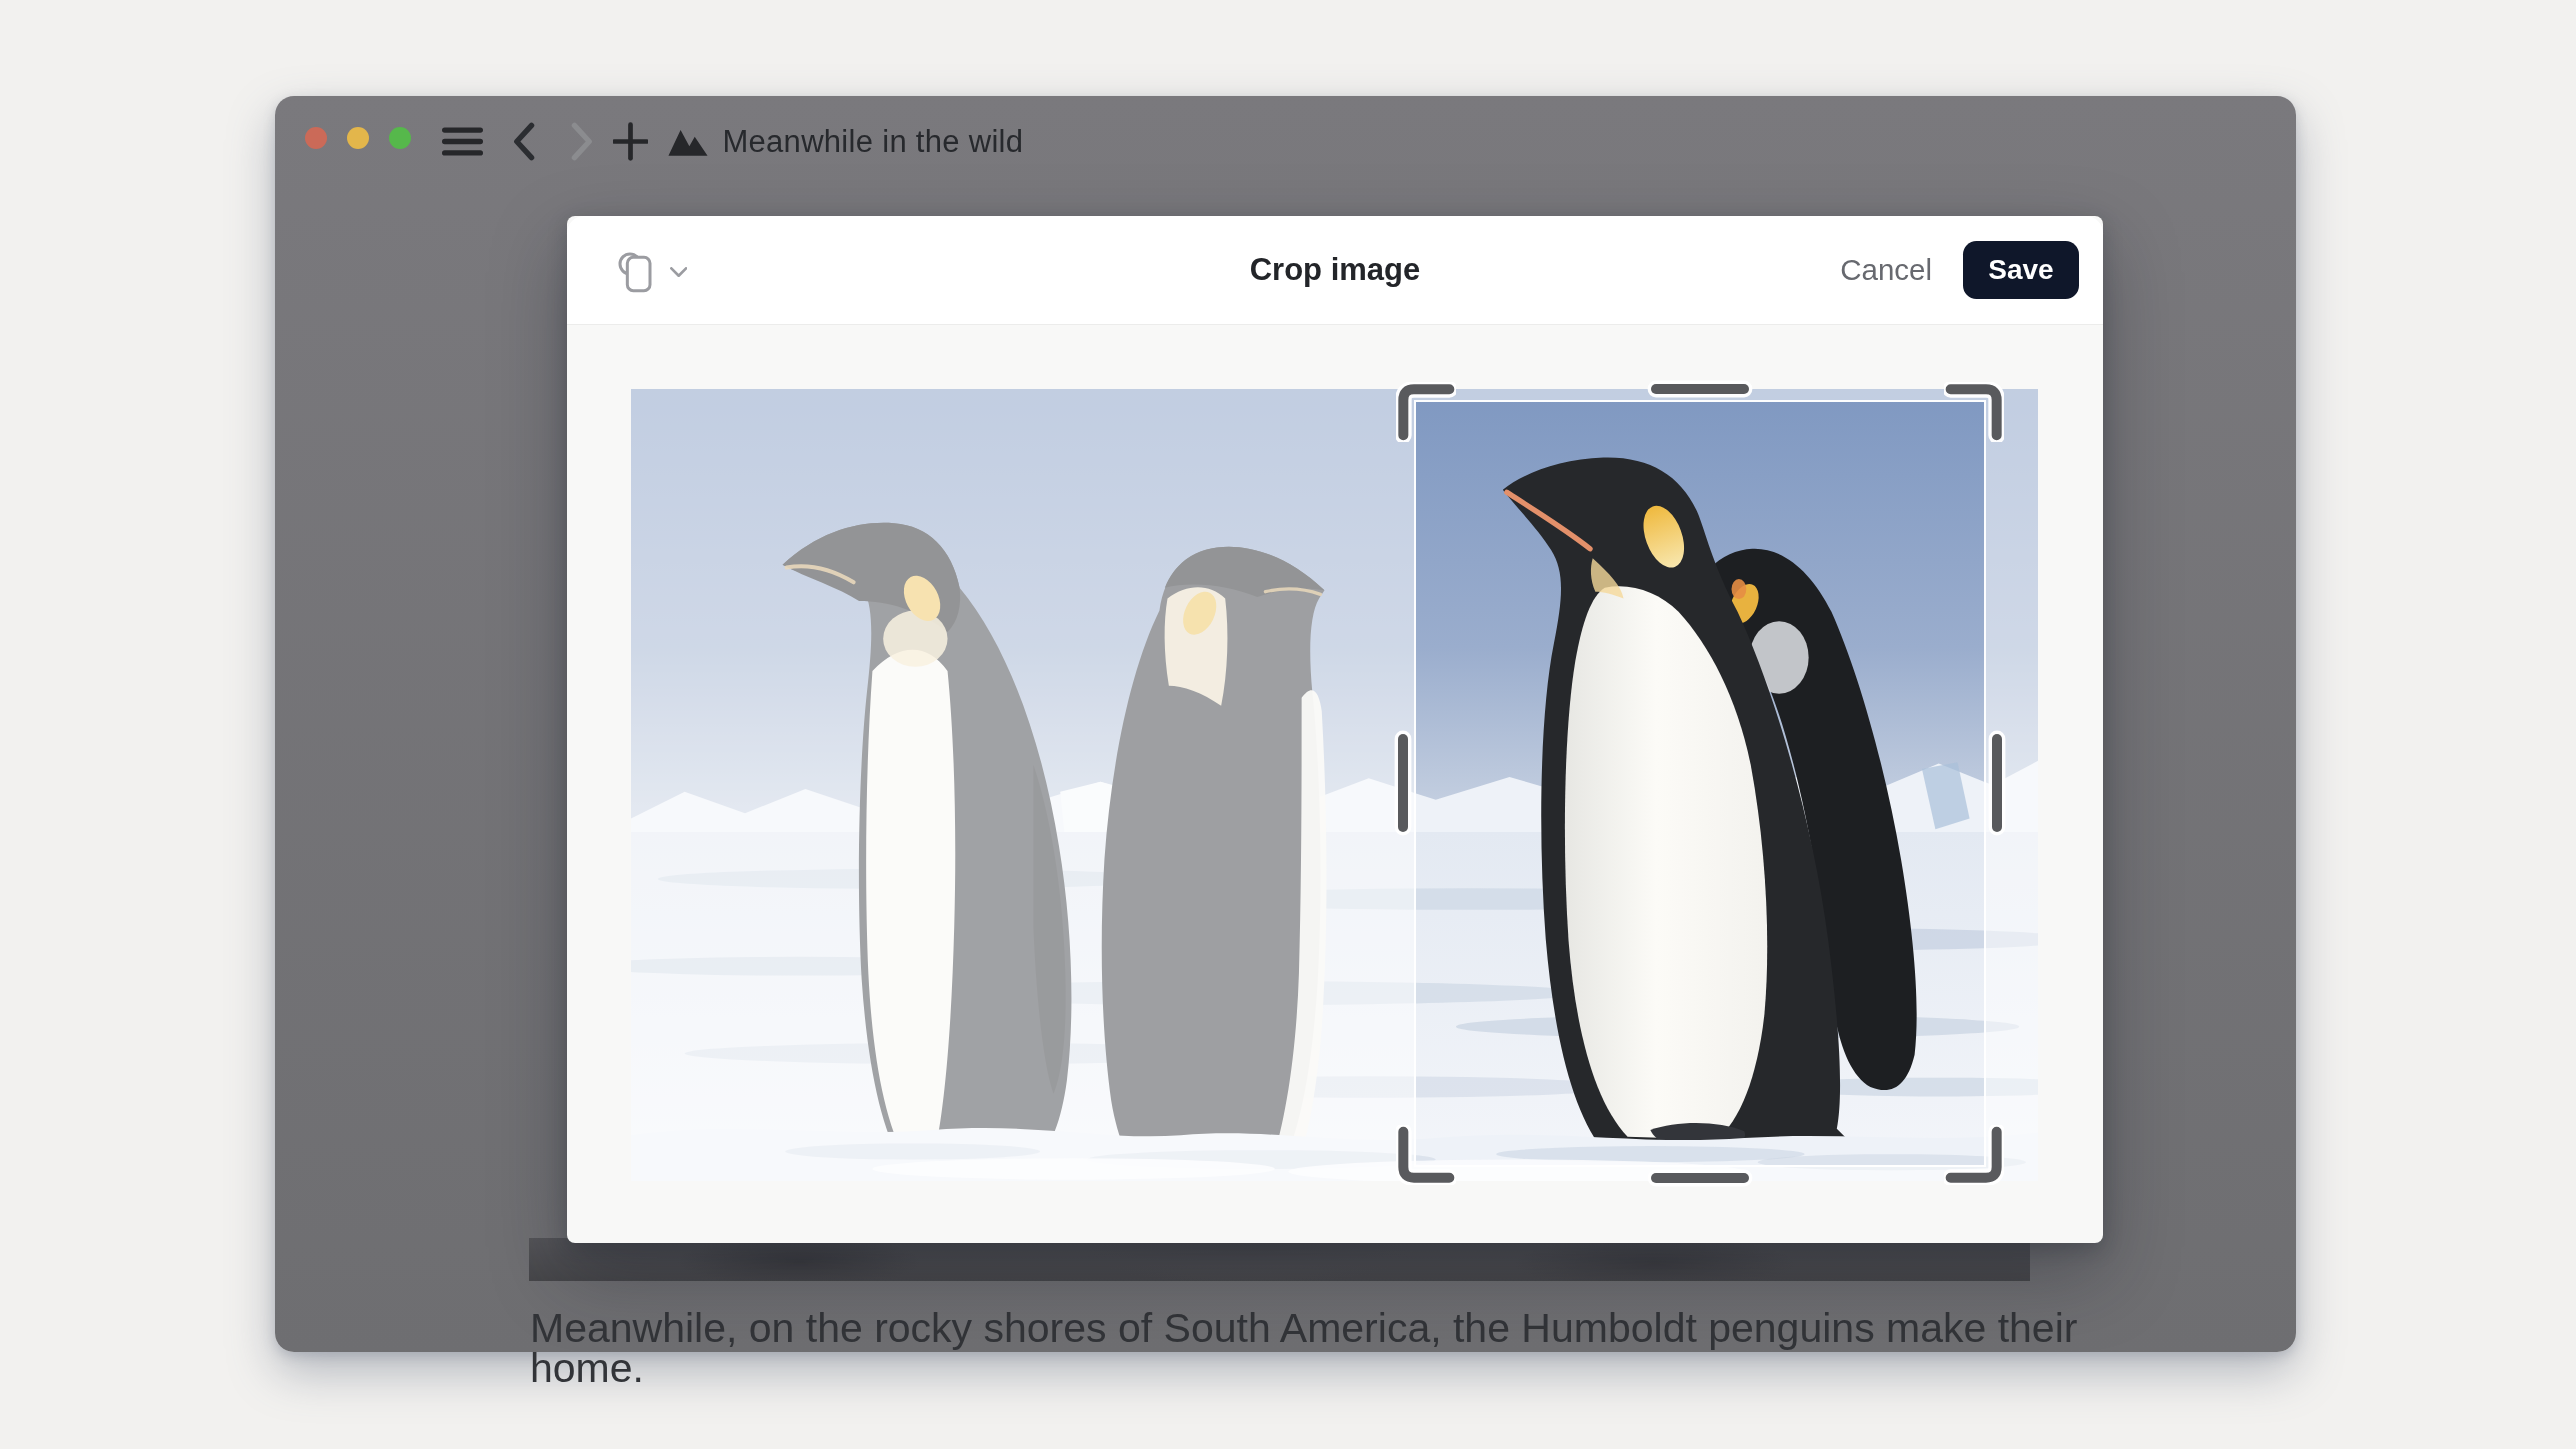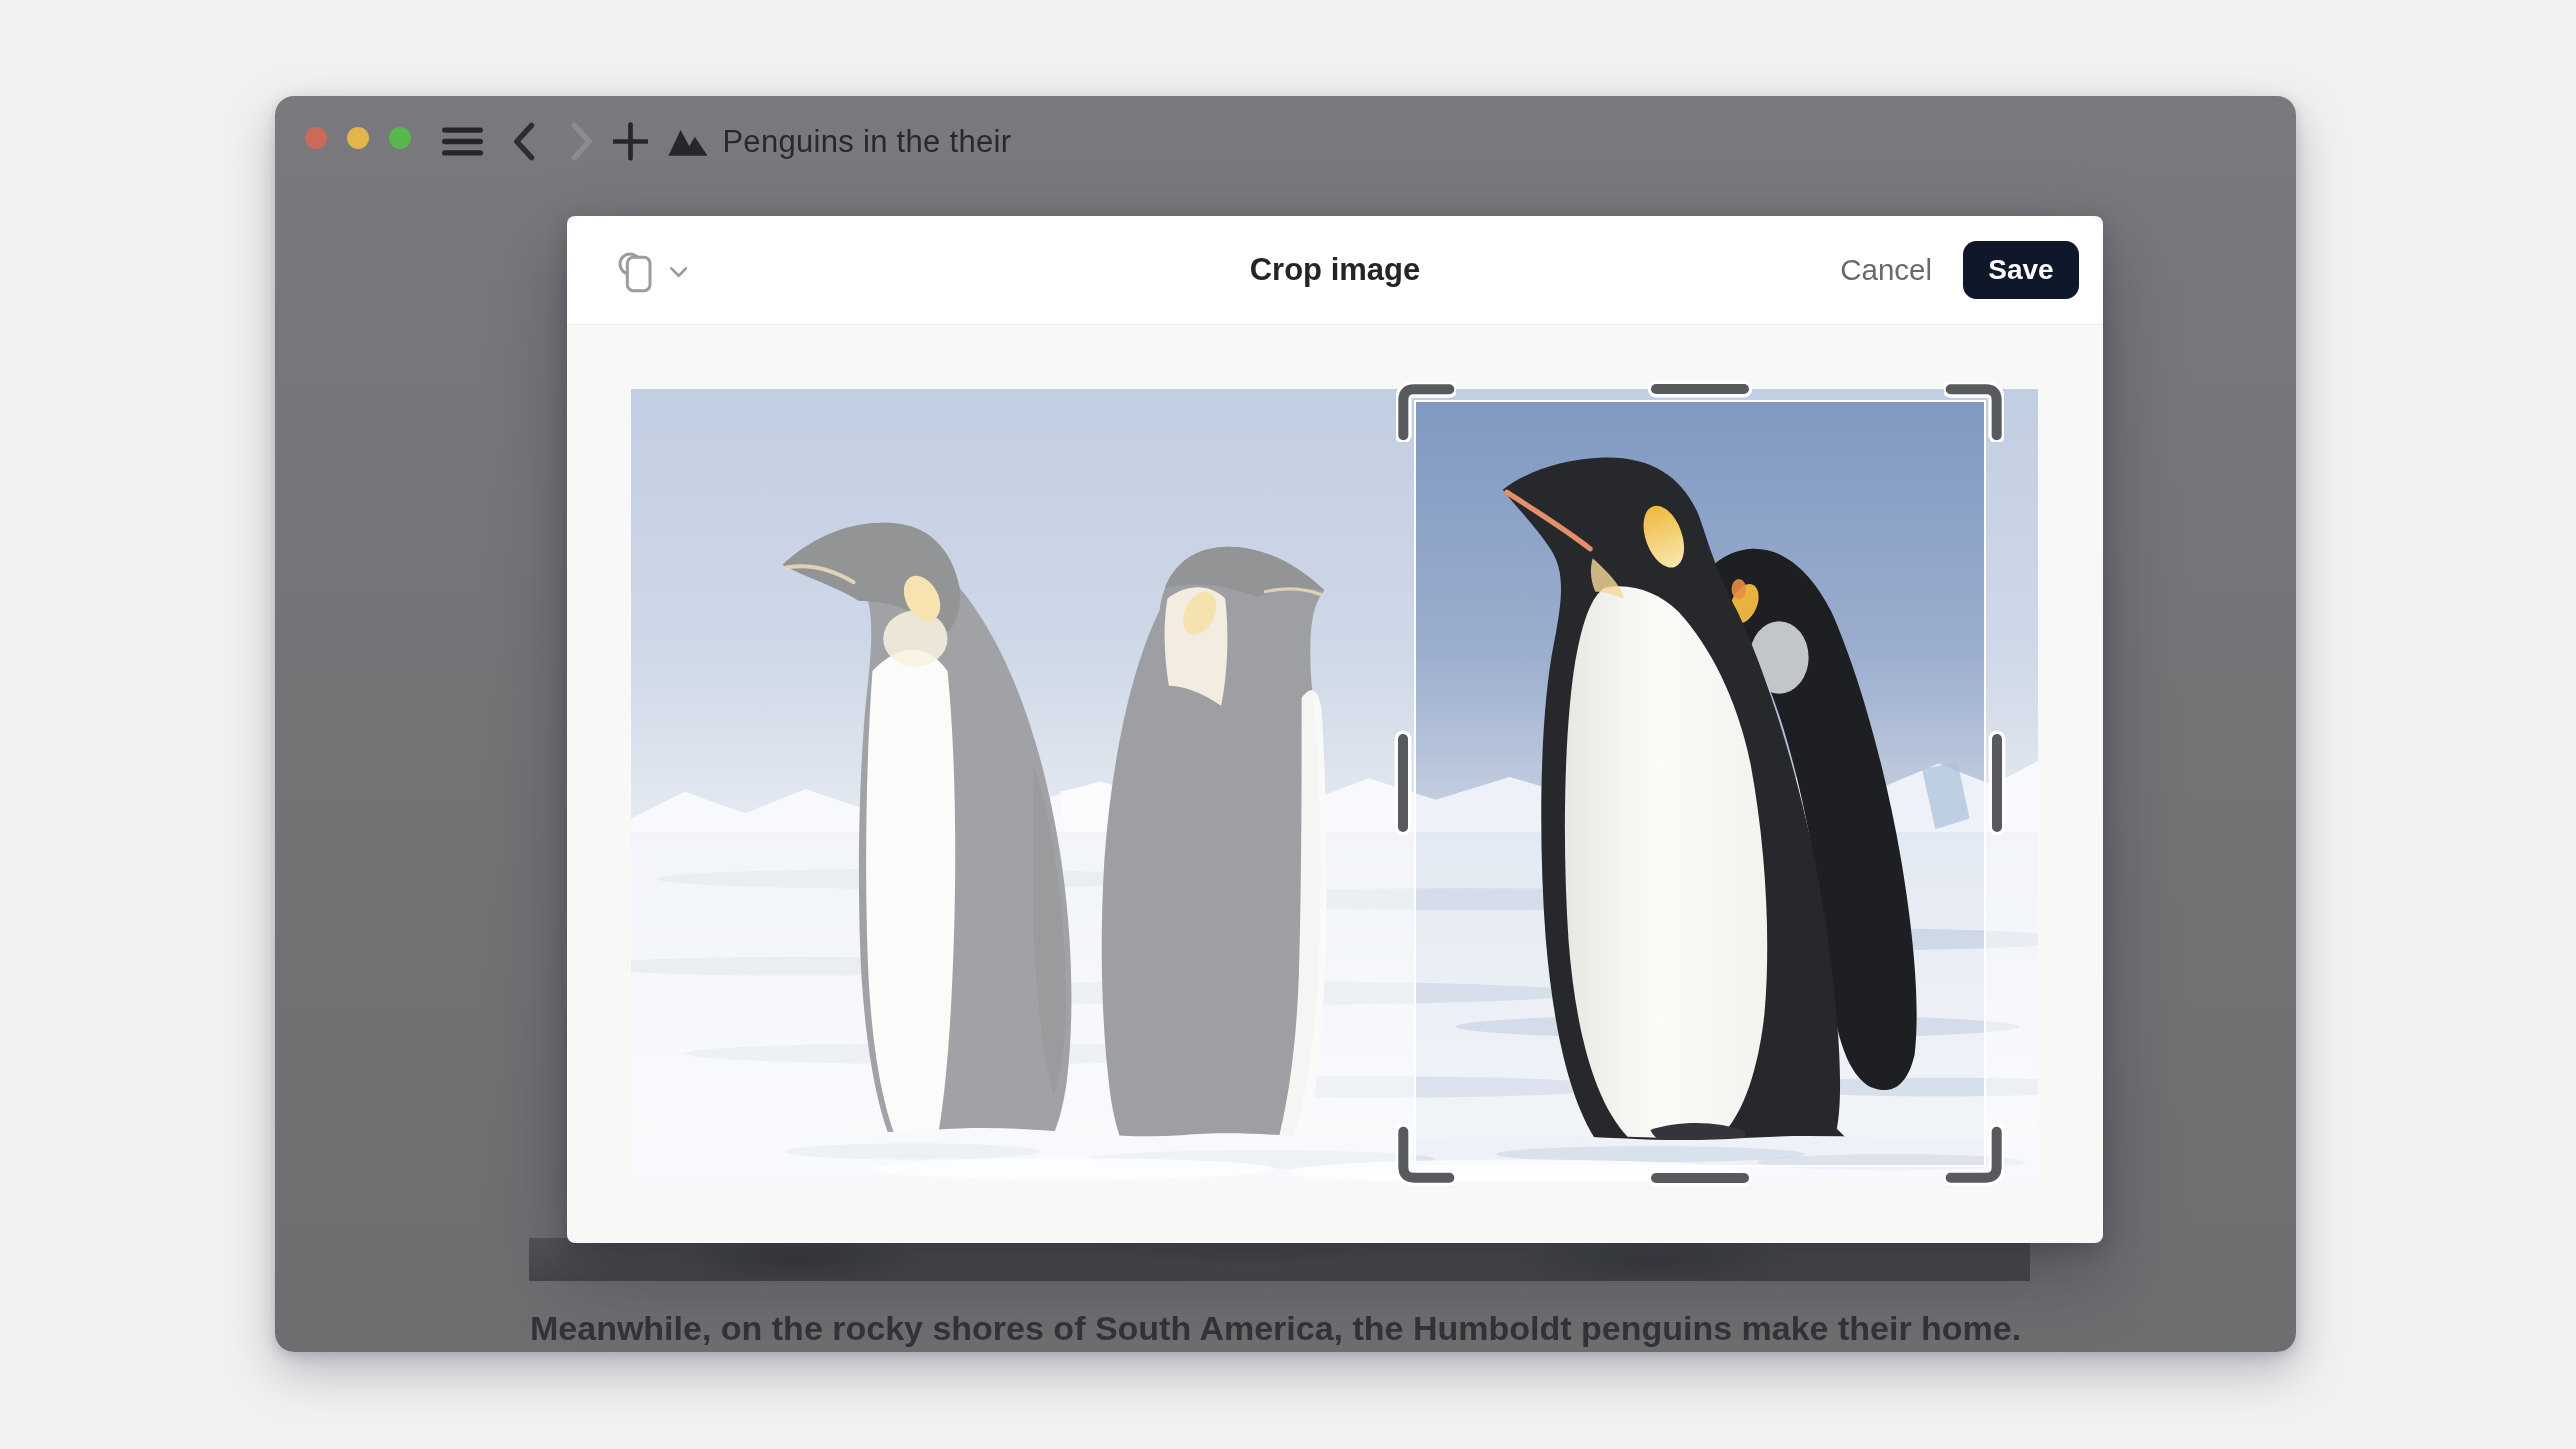"Penguins in the their" span.window-title { text: Penguins in the their -> Meanwhile in the wild }
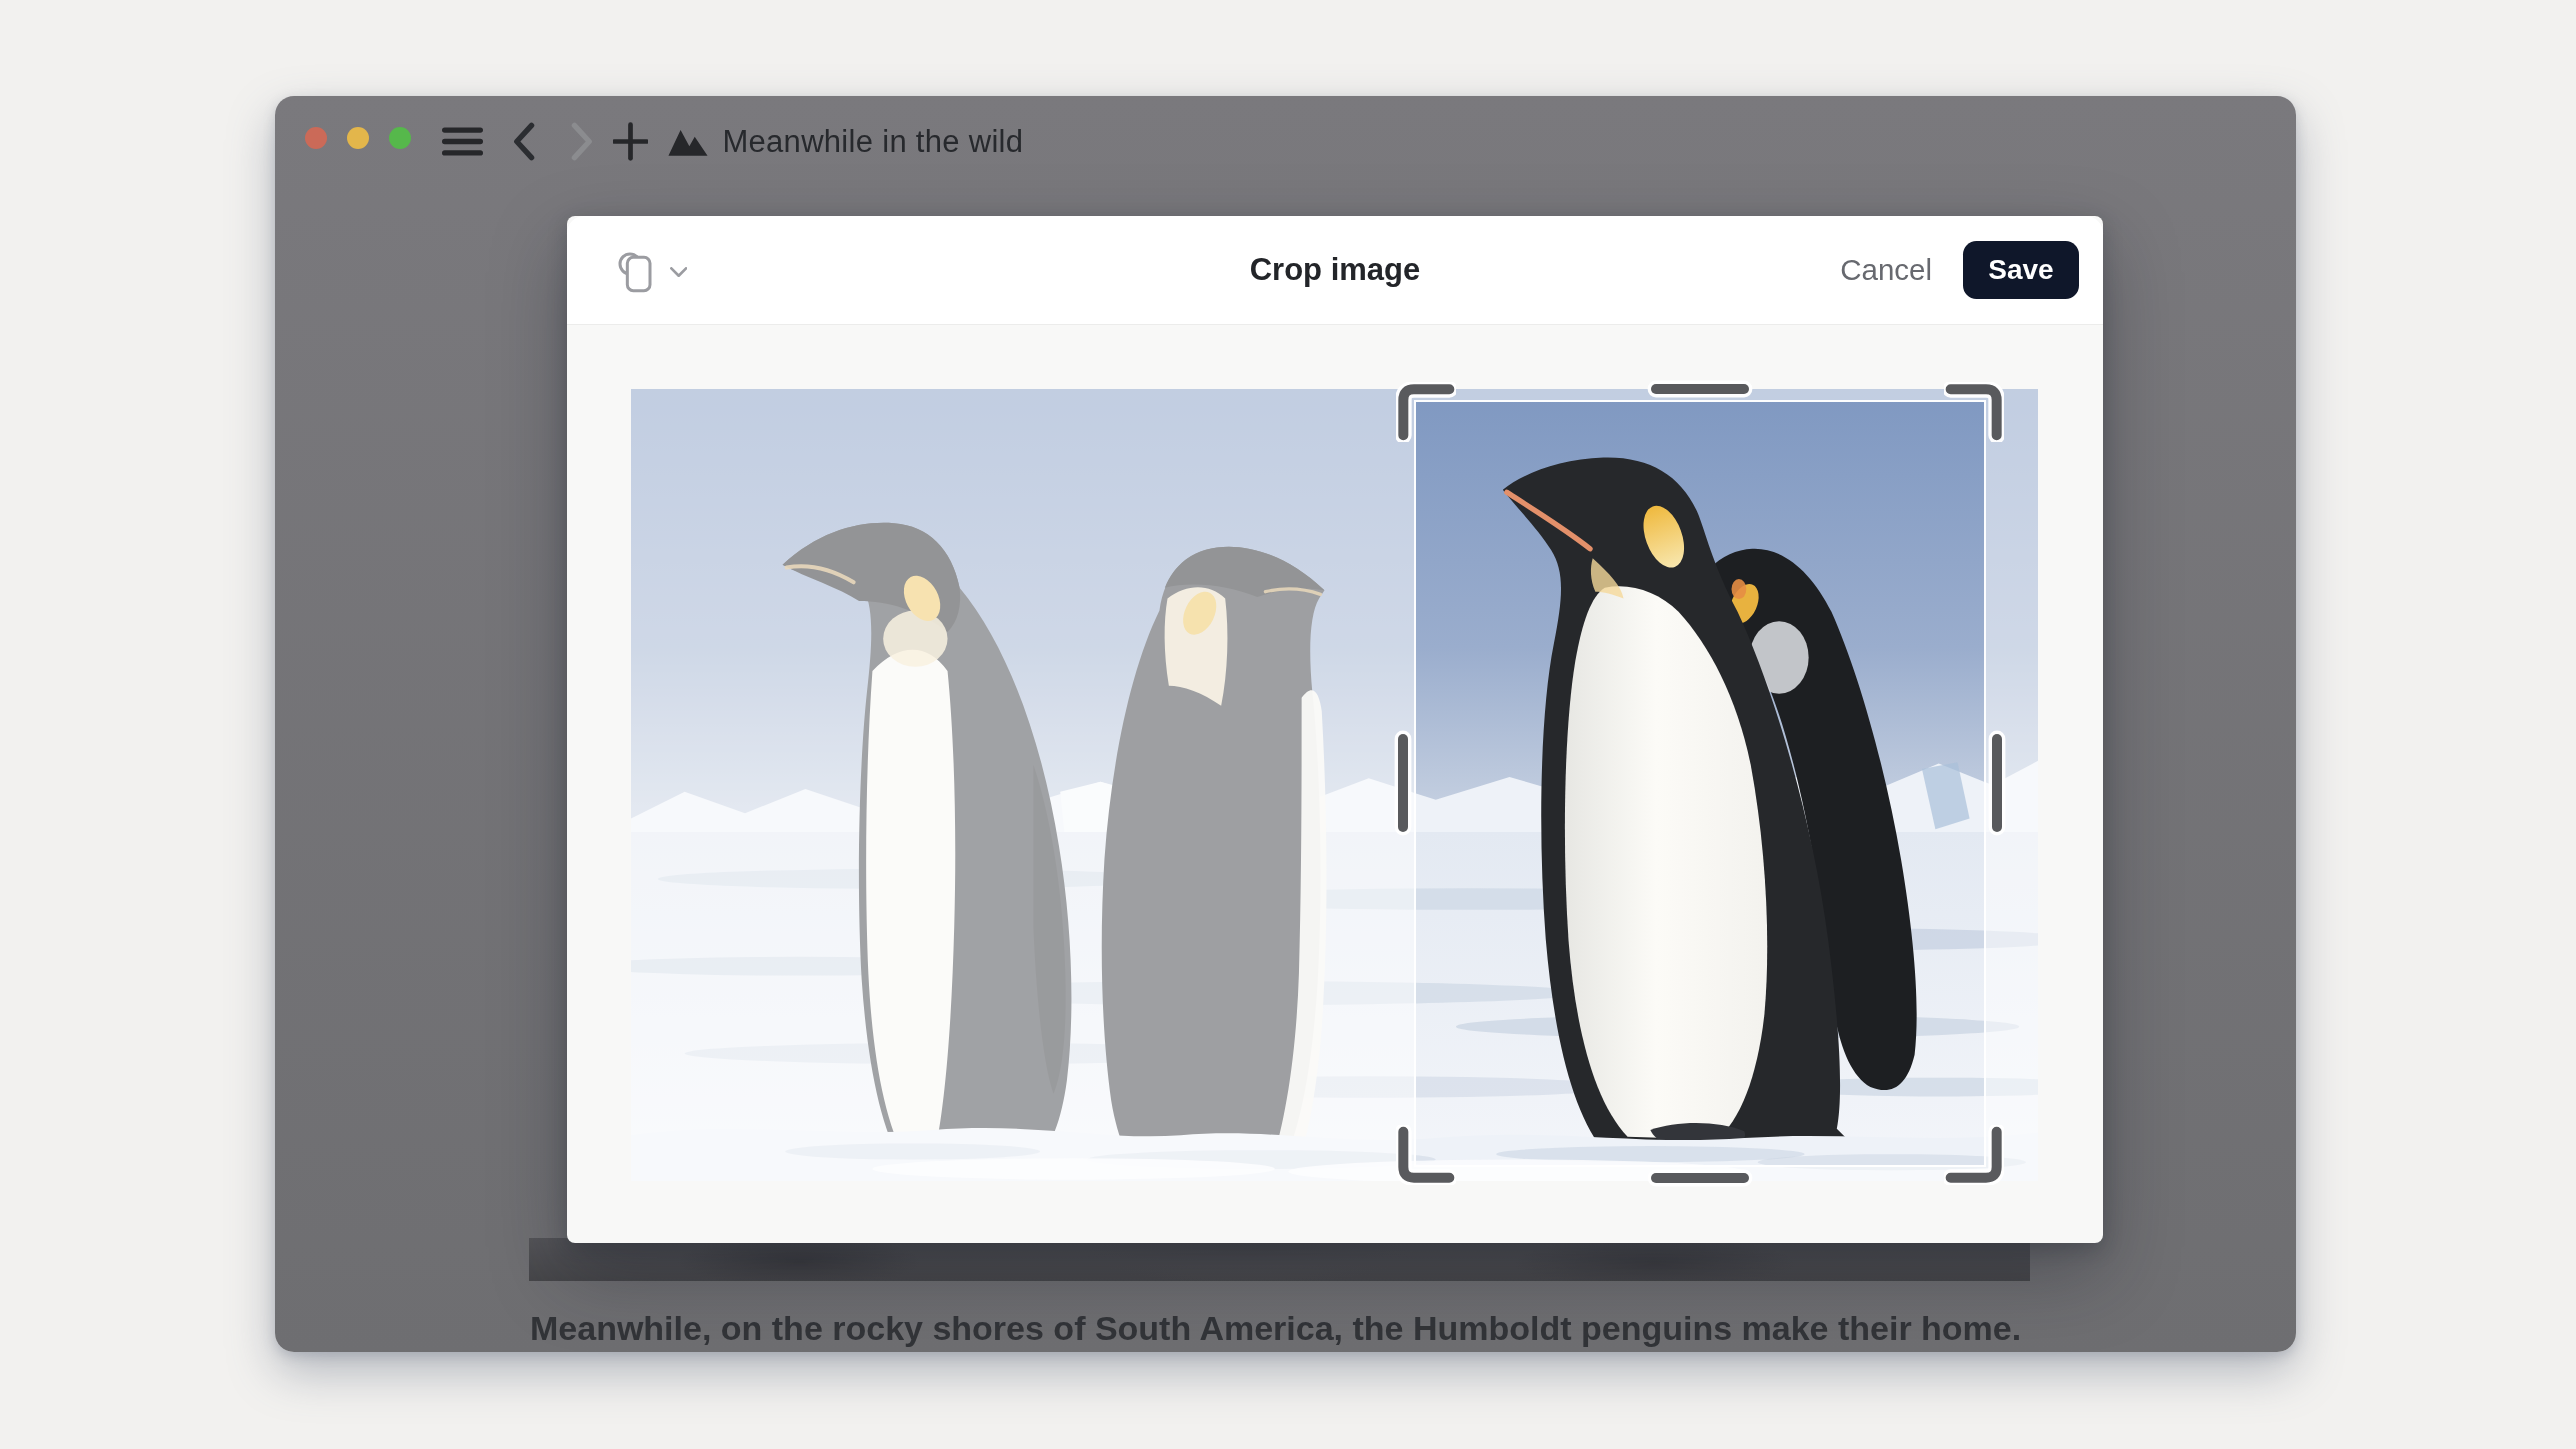"Meanwhile, on the rocky shores" .doc-caption { font-size: 34px -> 41px; font-weight: 700 -> 400 }
